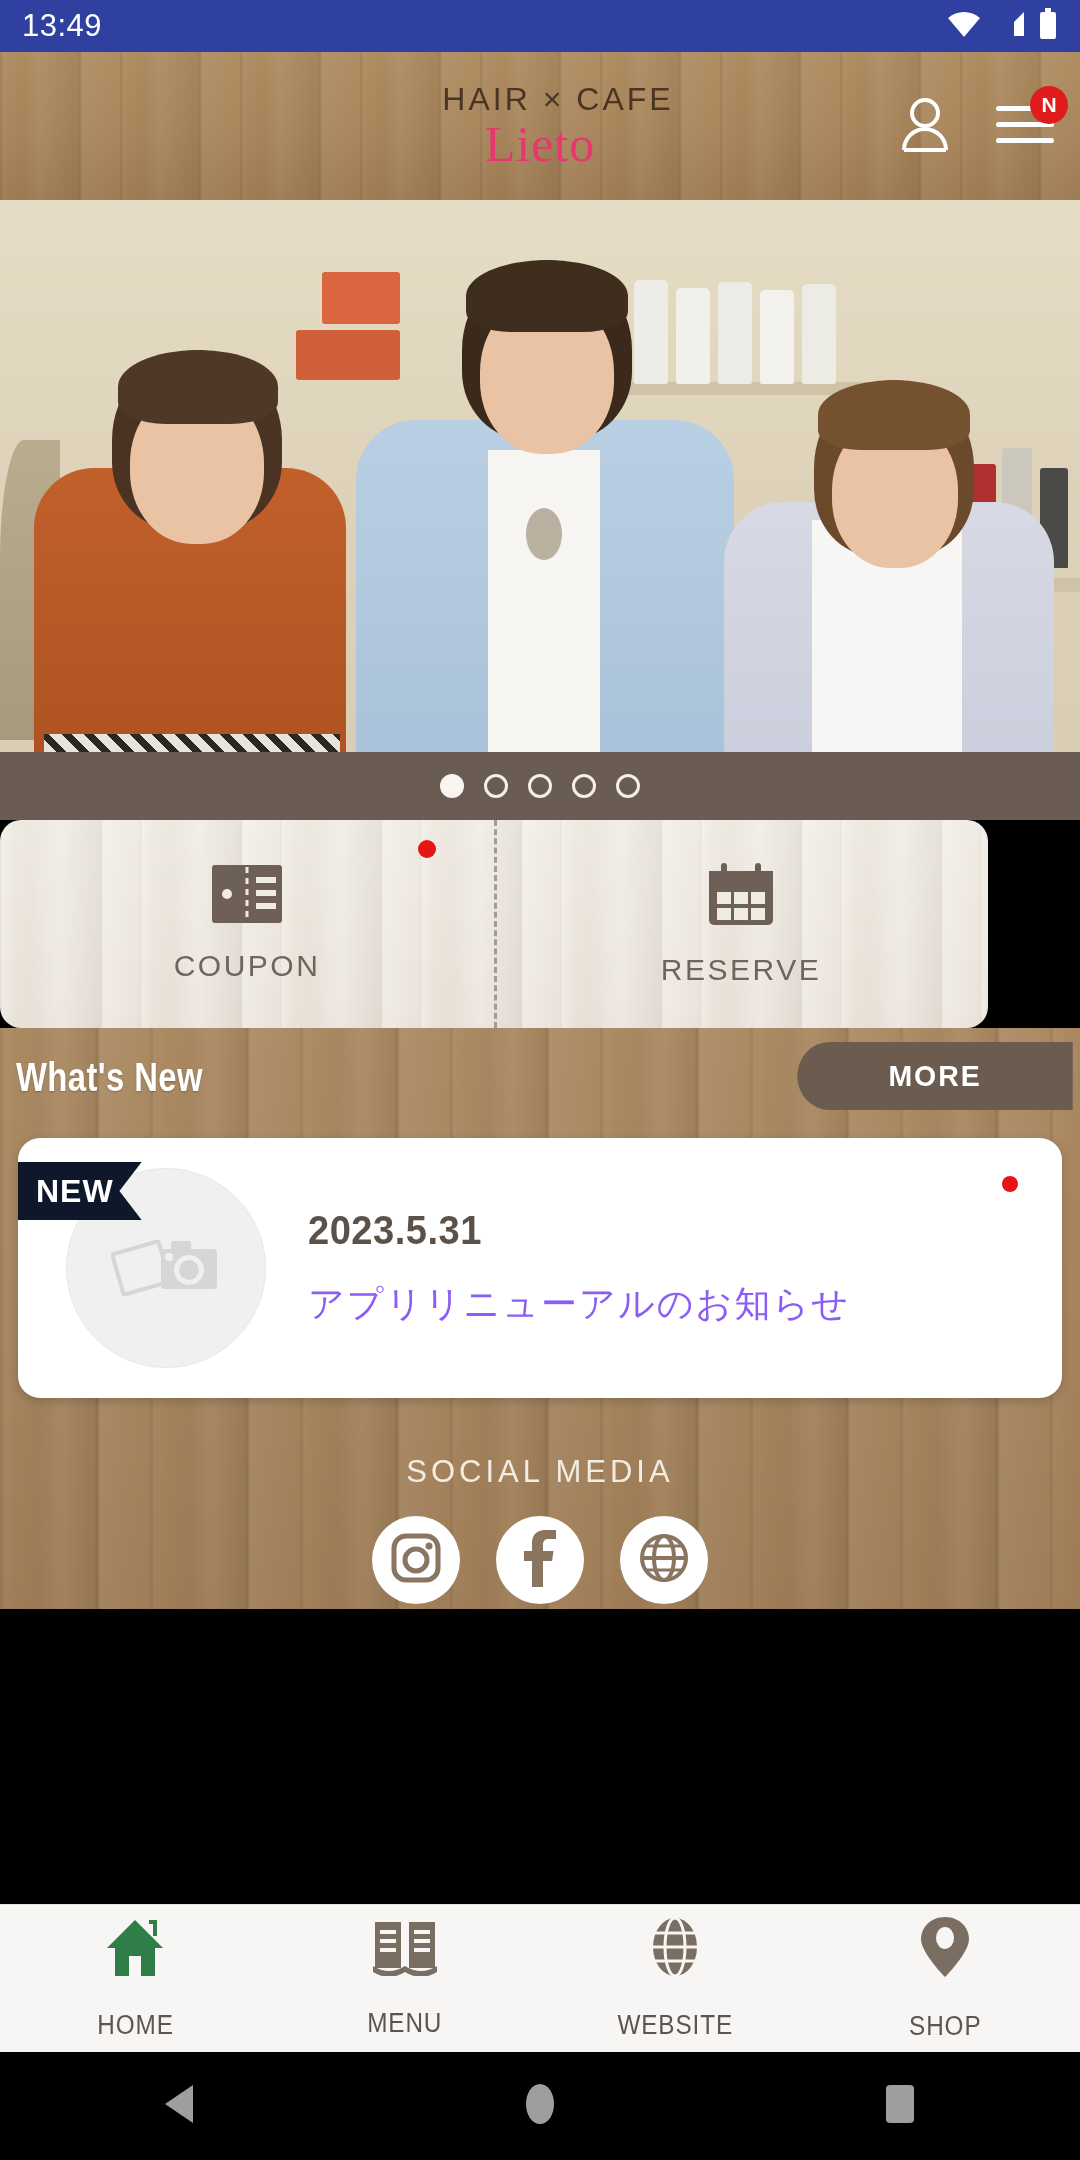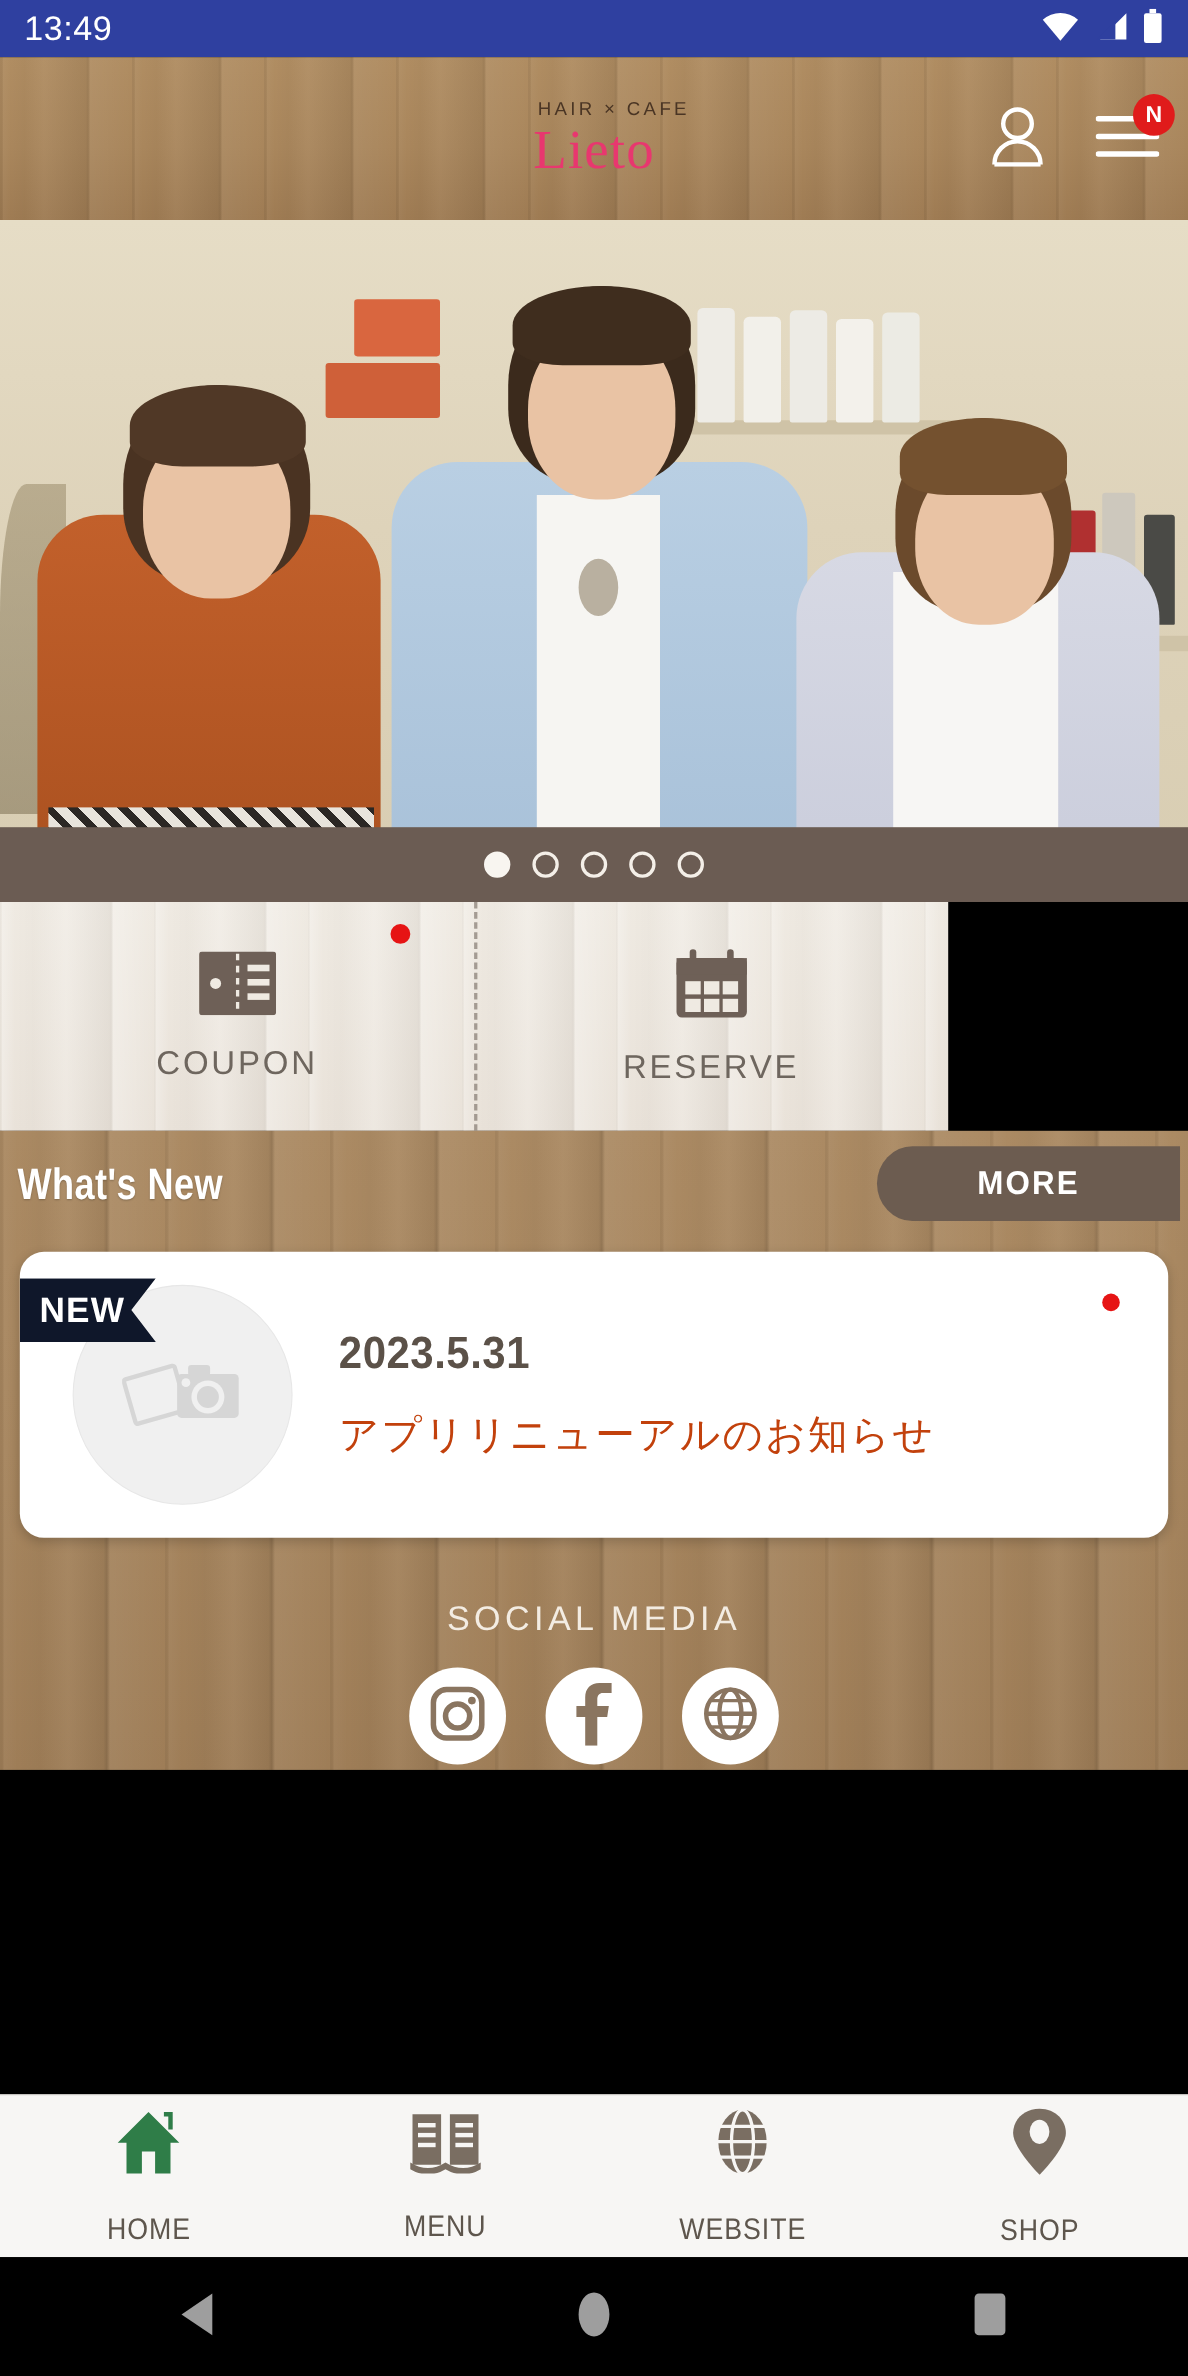"HAIR × CAFE" #logo-top { font-size: 17px -> 32px }
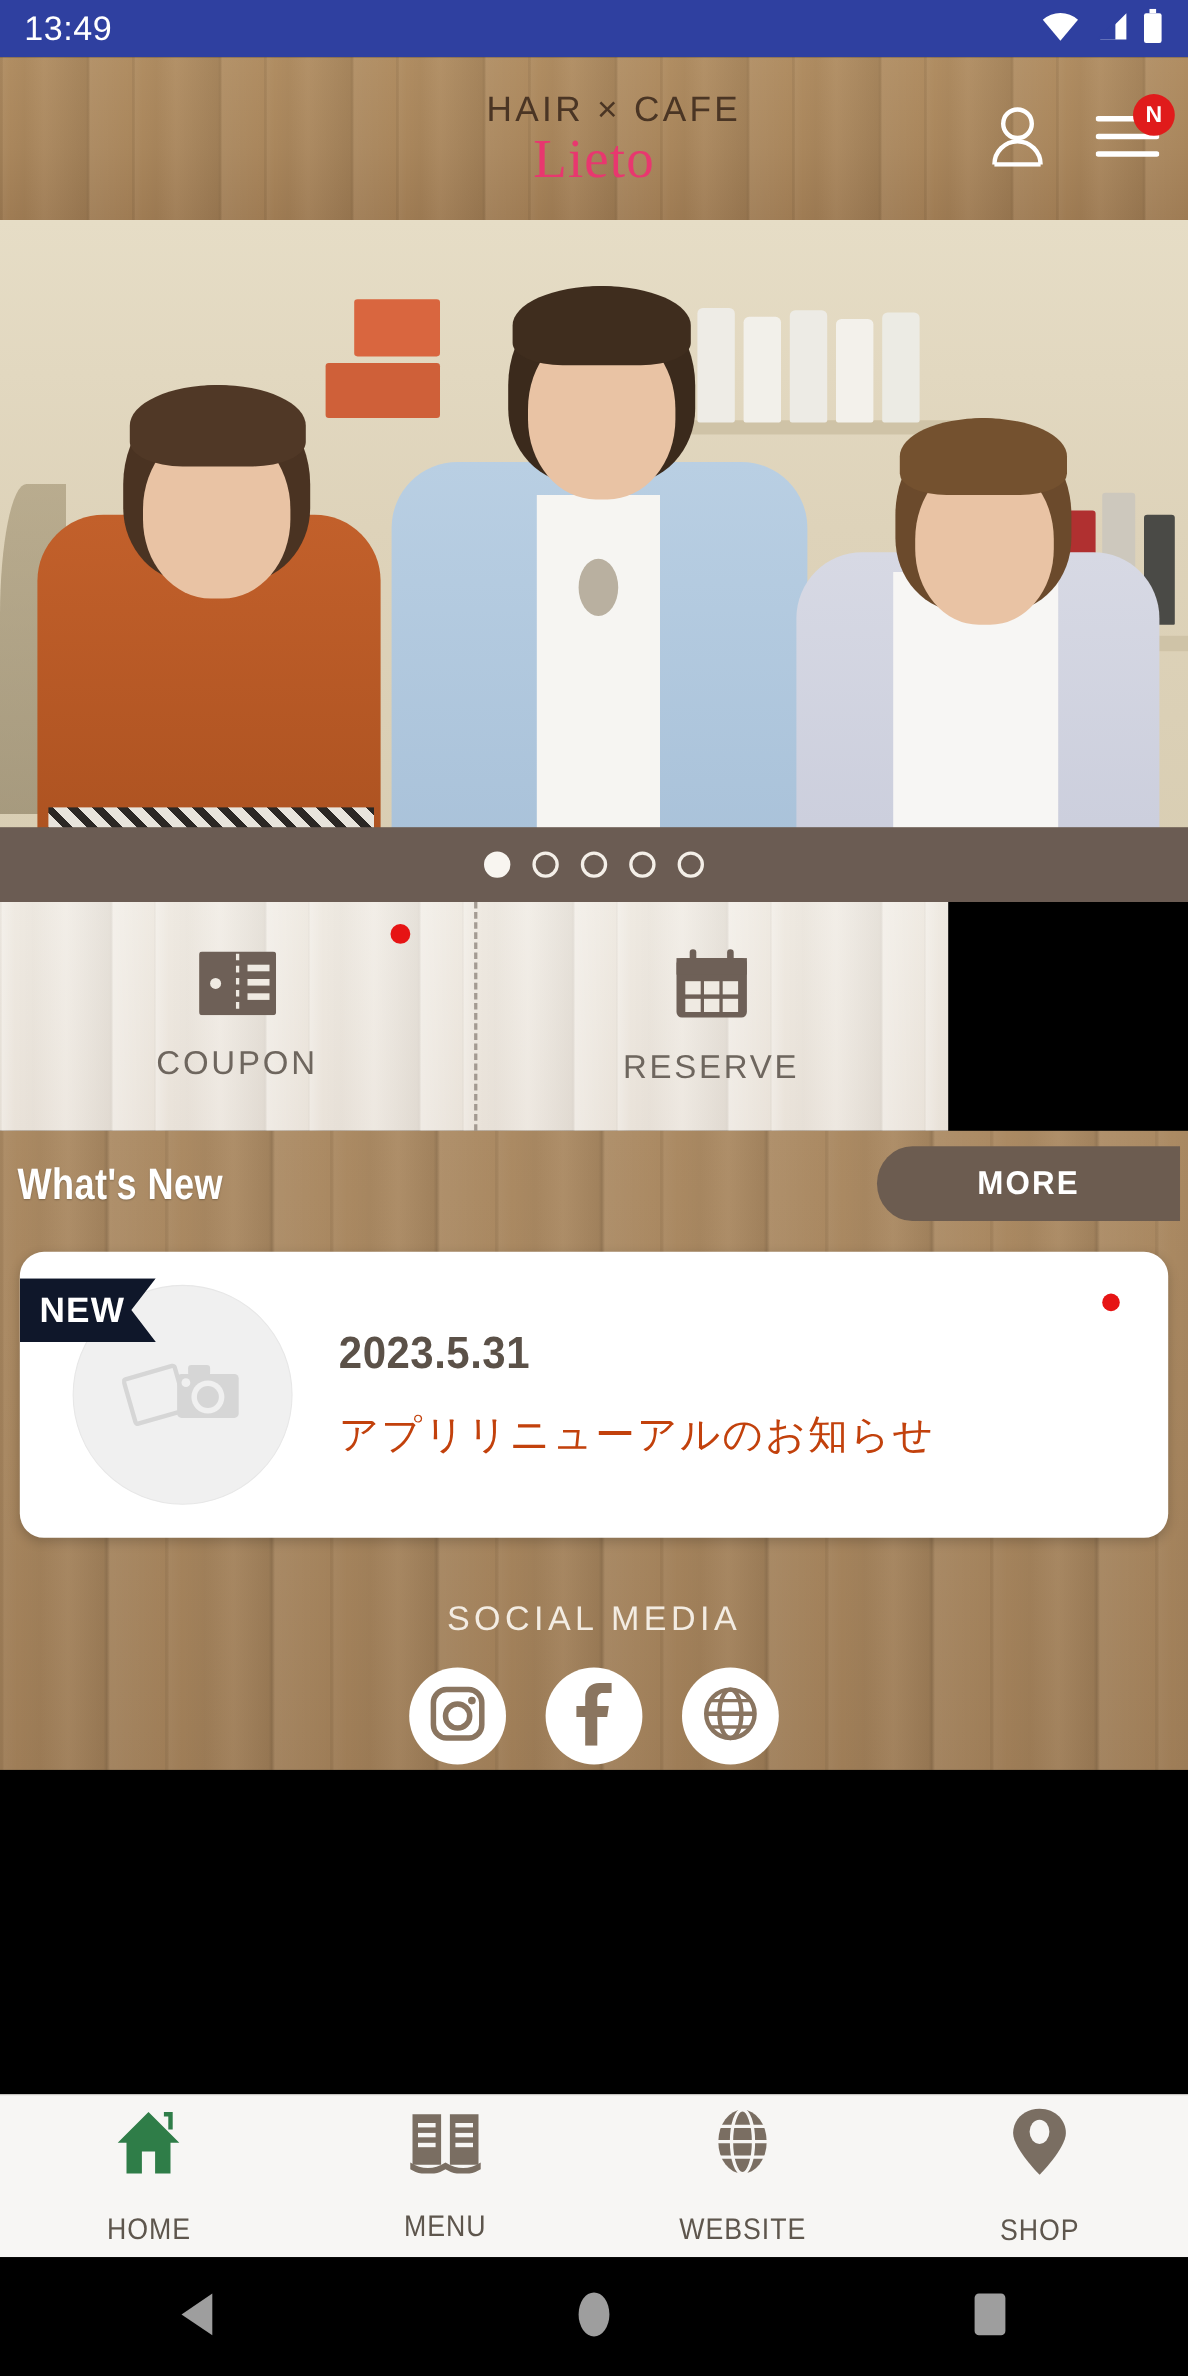"COUPON" #quick-actions { border-radius: none -> 21px; width: 862px -> 988px }
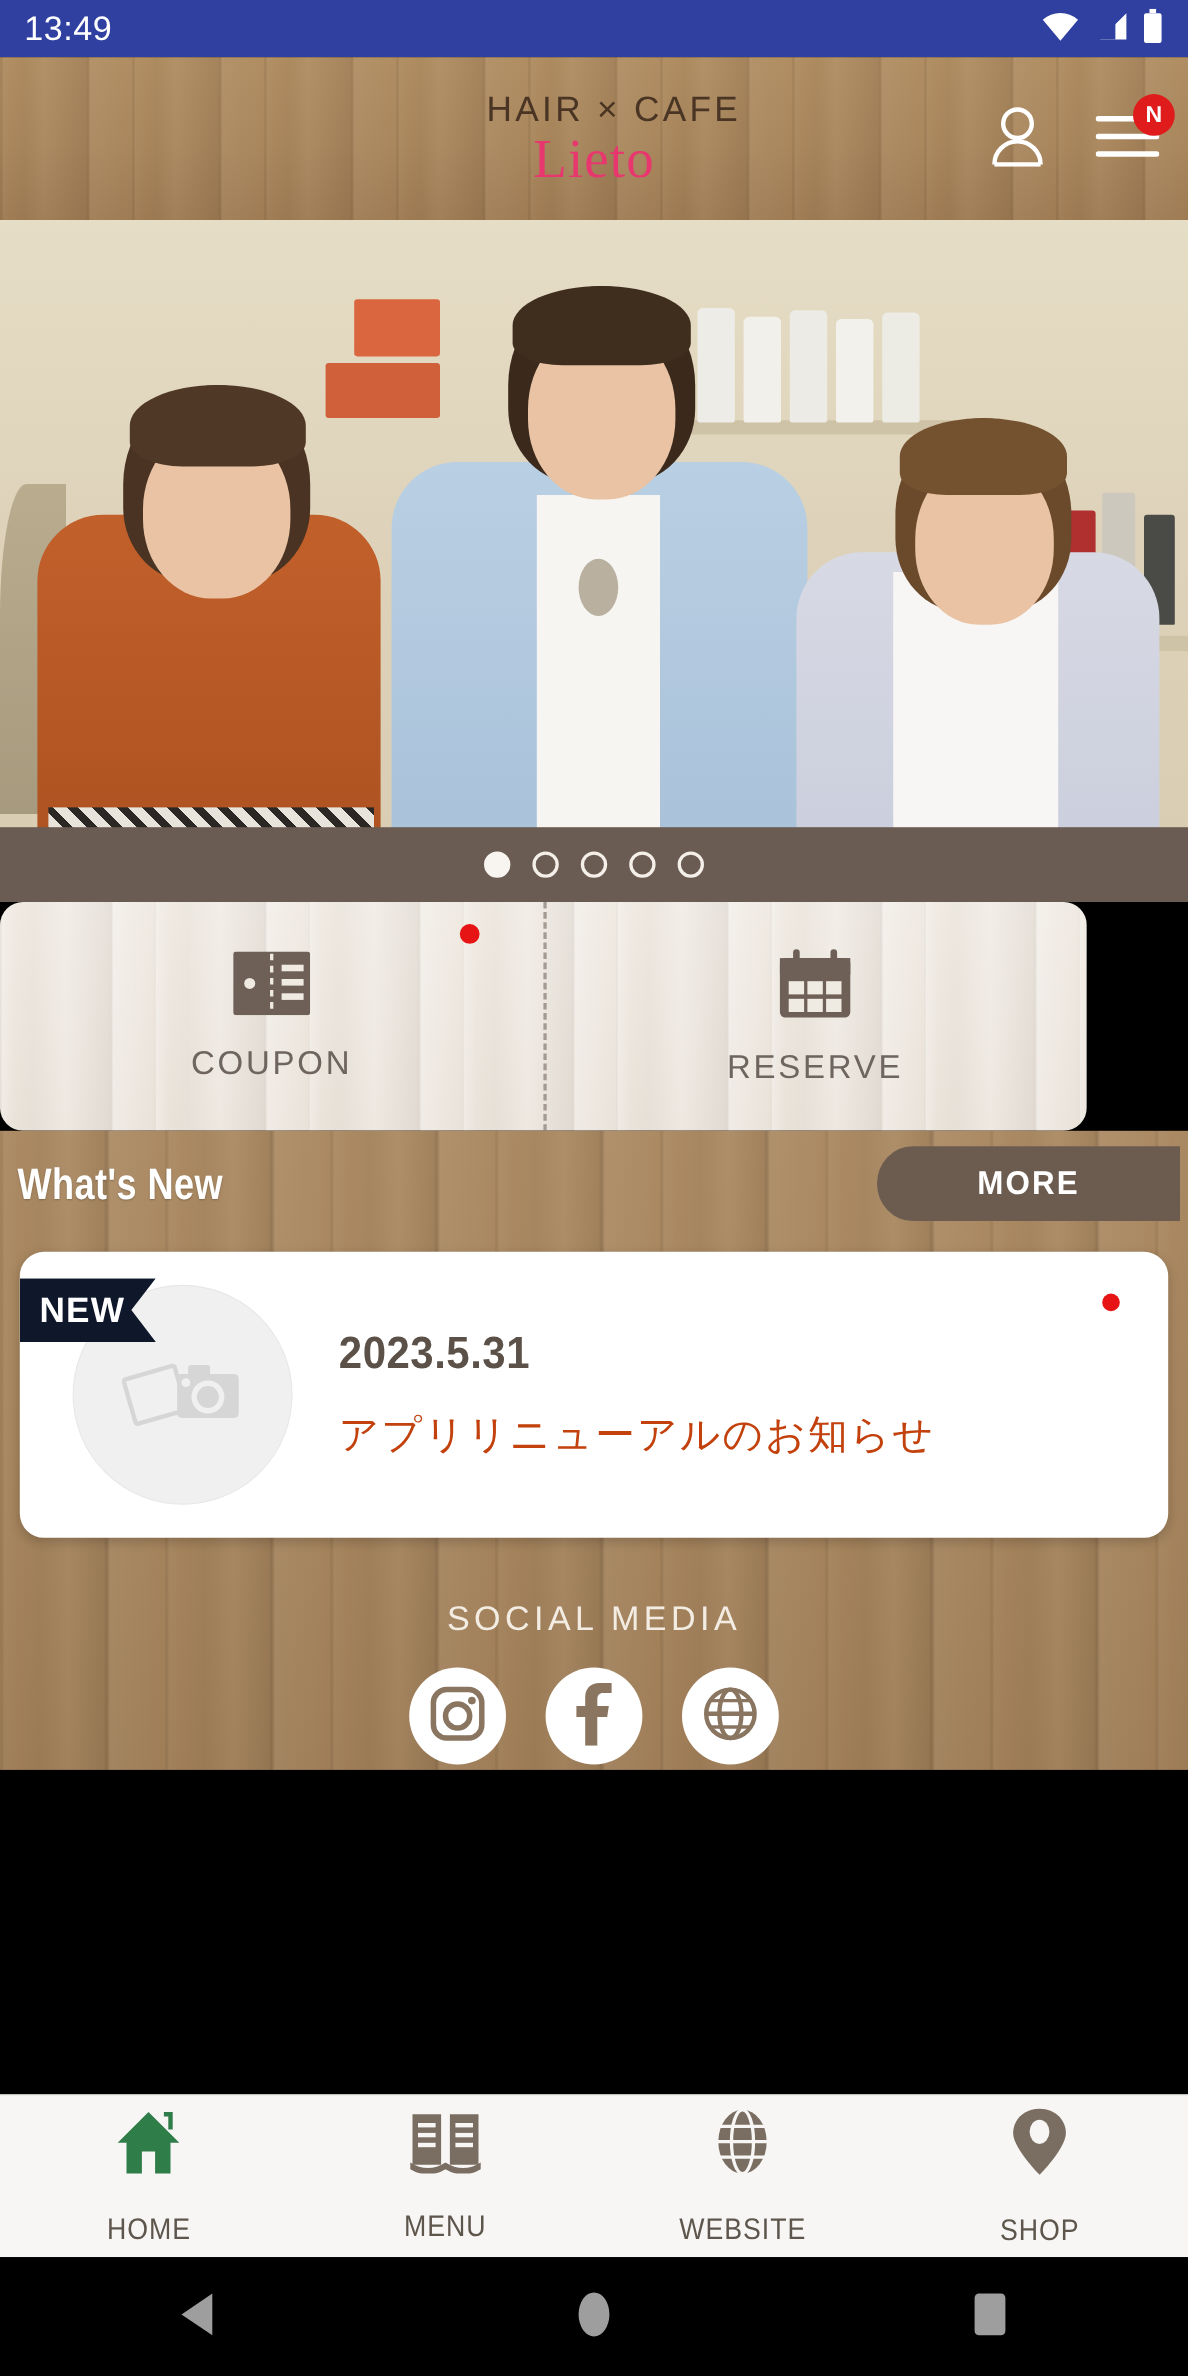"アプリリニューアルのお知らせ" #news-title { color: #c2410c -> #8b5cf6 }
